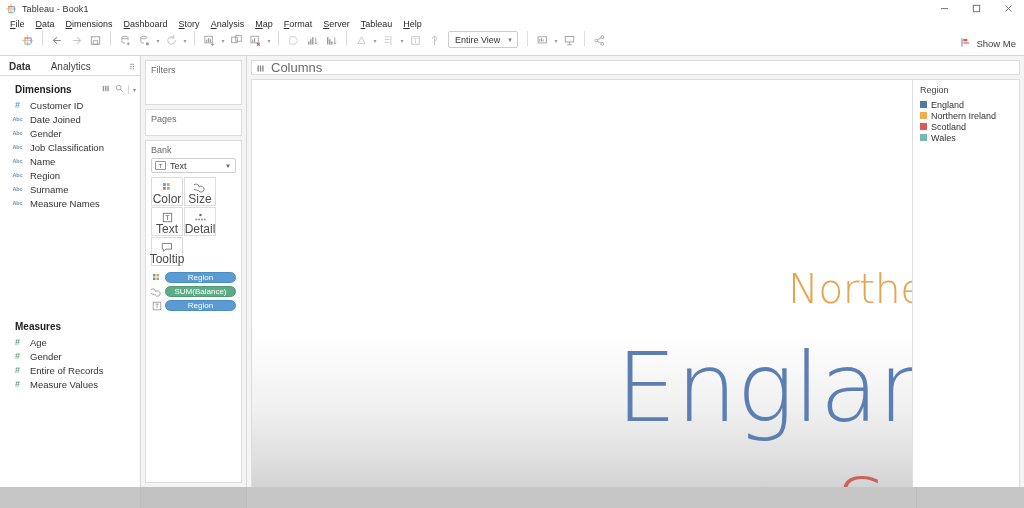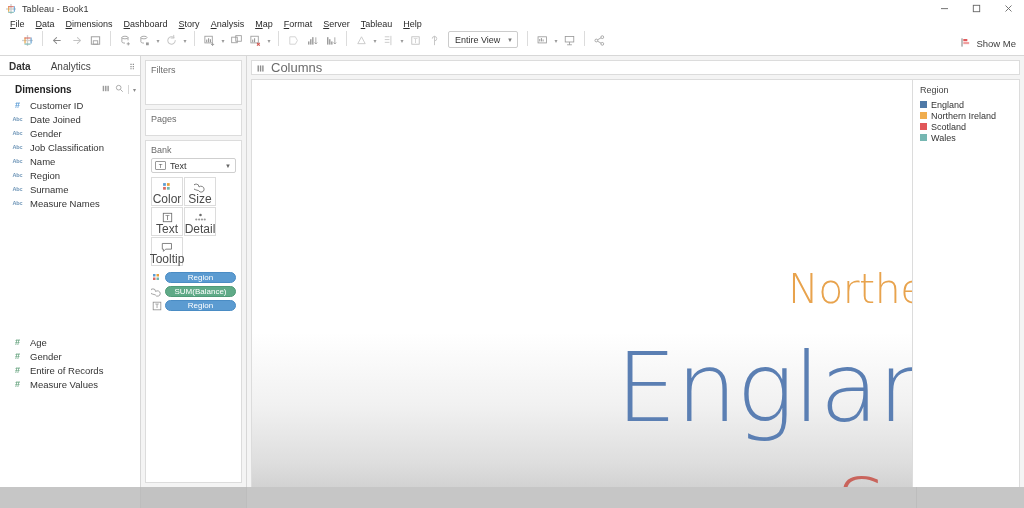"Measures" div.lp-section { html: none -> <div> <span>Measures</span> </div> }
